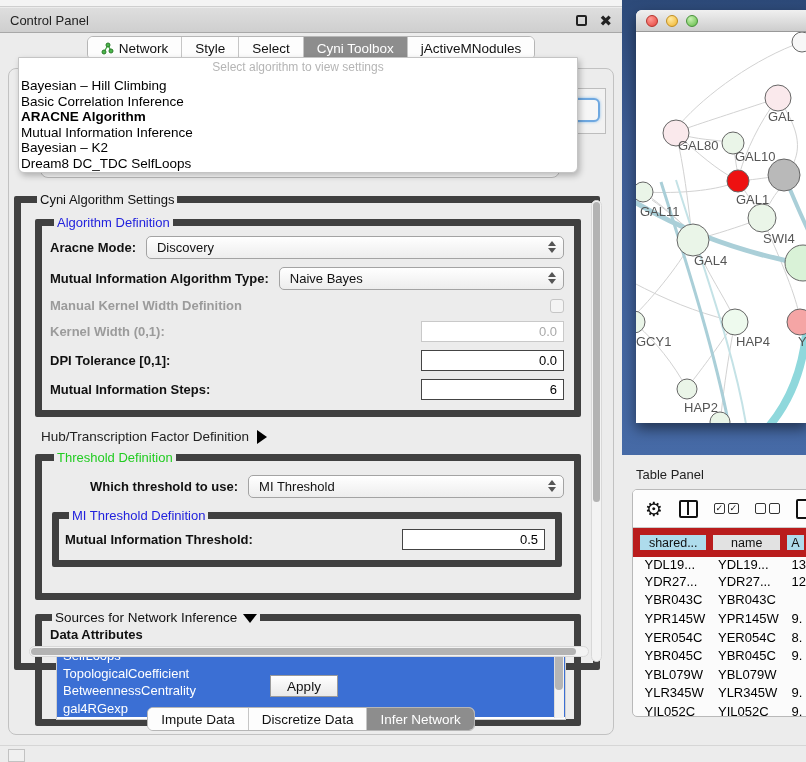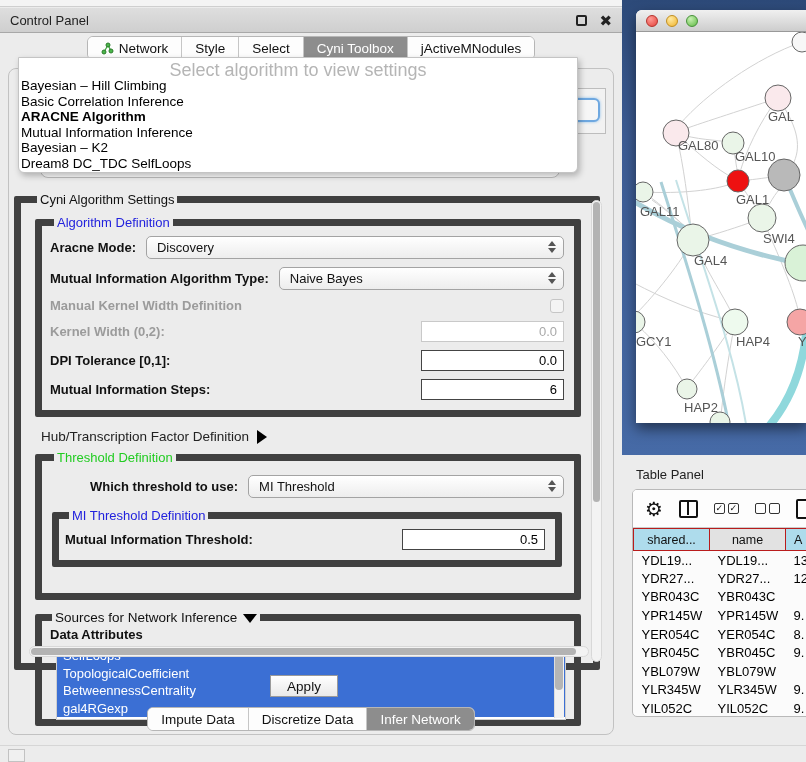"Select algorithm to view settings" #algo-placeholder { font-size: 18px -> 12px }
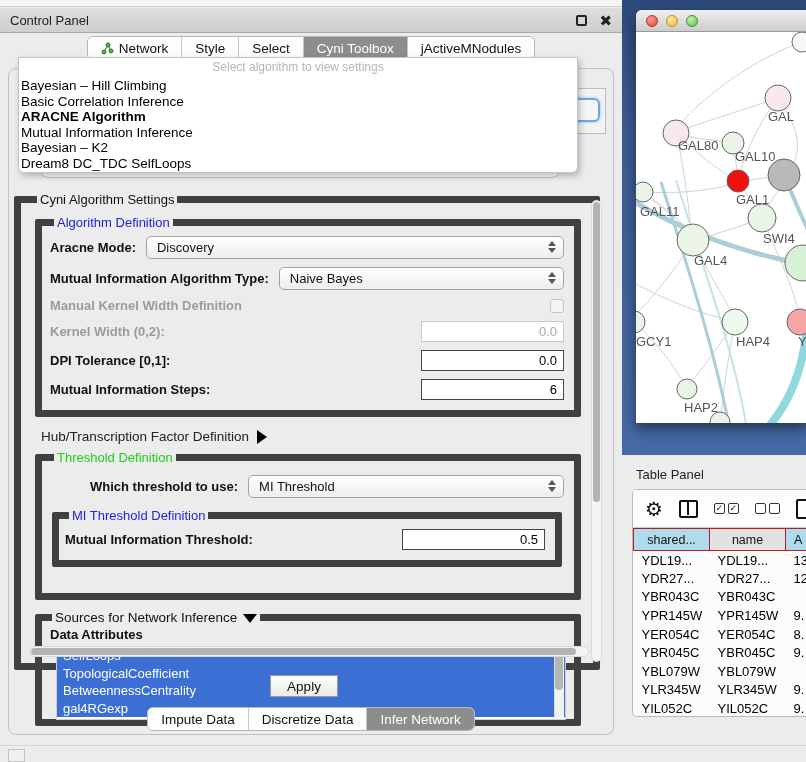"Kernel Width (0,2):" span.lbl { text: 0,2 -> 0,1 }
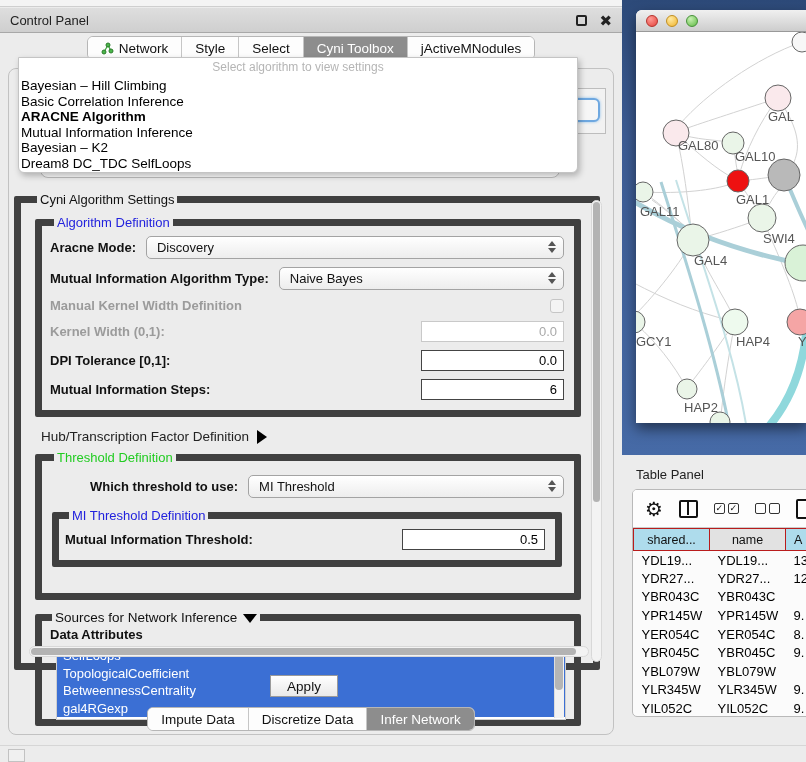"shared..." #tp-table th { border: 1px solid #b91c1c -> 7px solid #b91c1c }
